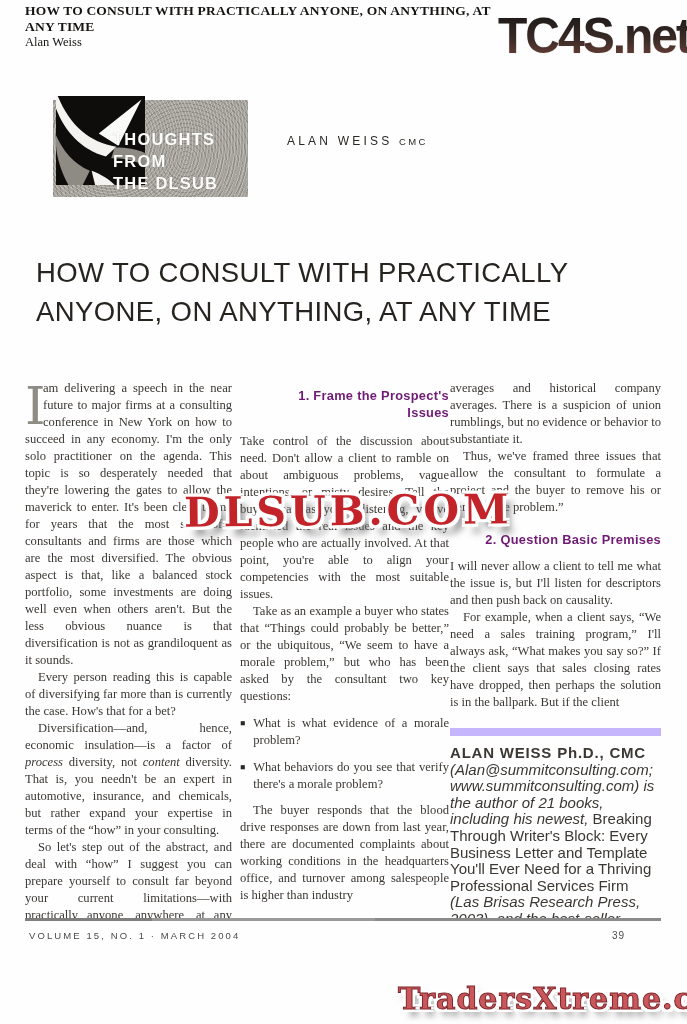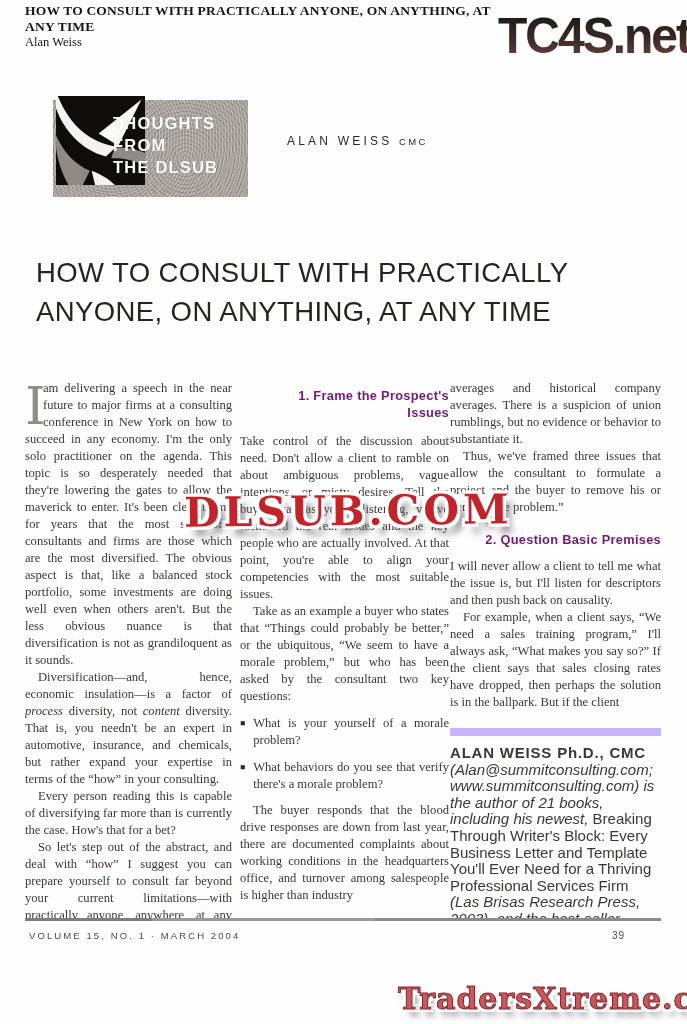"THOUGHTS" .masthead .logo-text { top: 12px -> 28px }
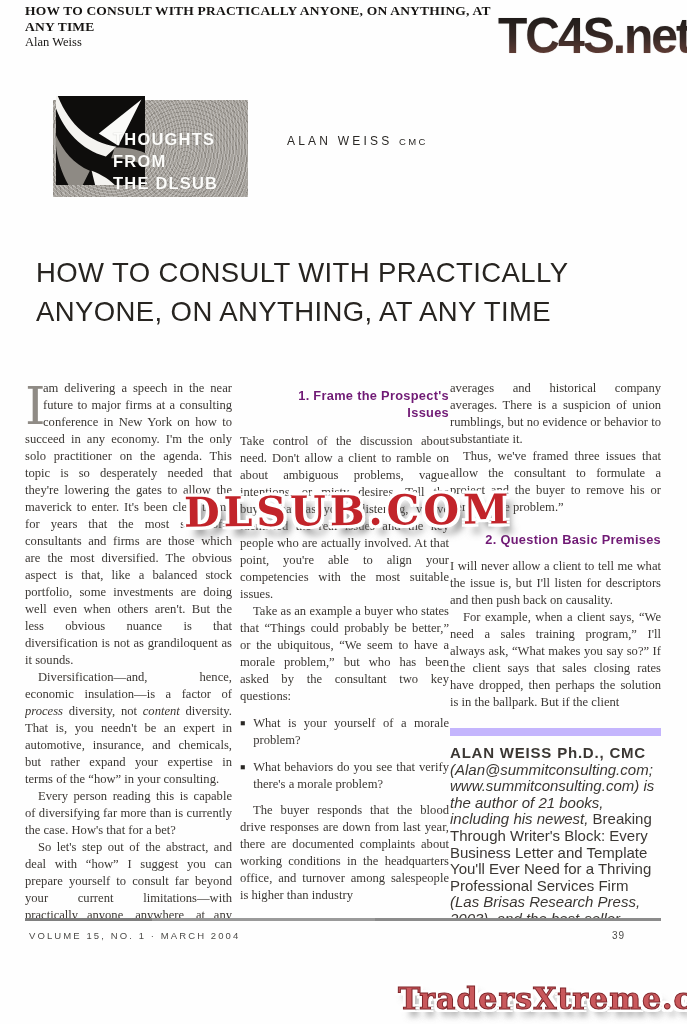"Diversification—and, hence, economic" p.indent { order: before "Every person reading this is" -> after "Every person reading this is" }
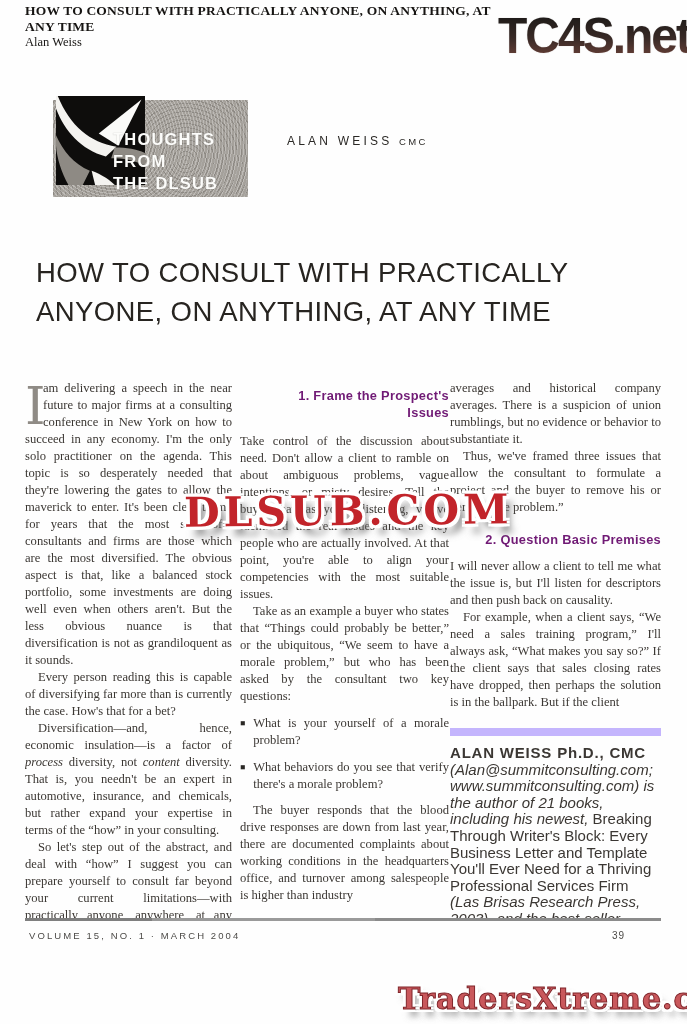"What is your yourself of" span.btxt { text: your yourself -> what evidence }
